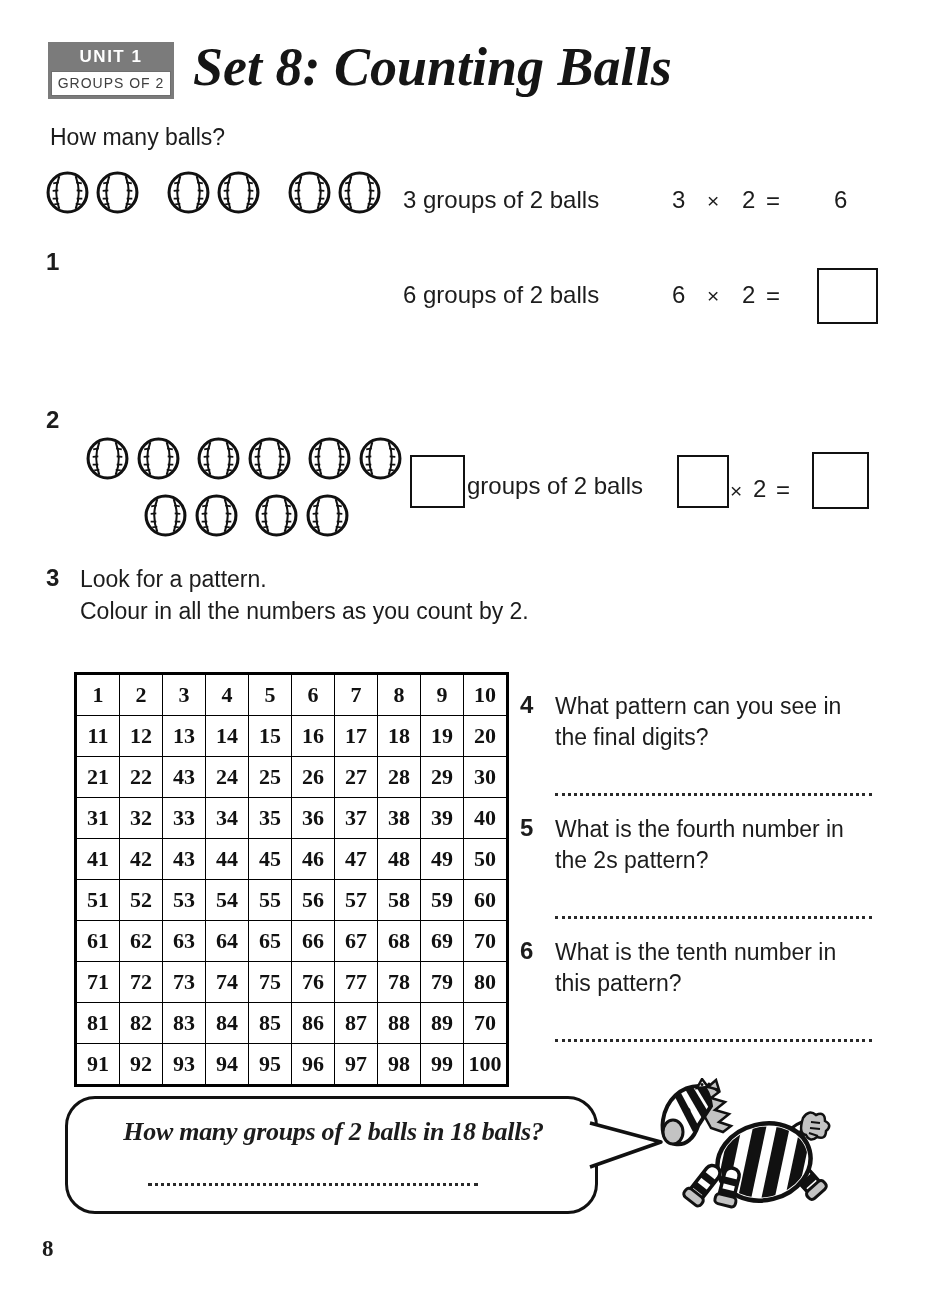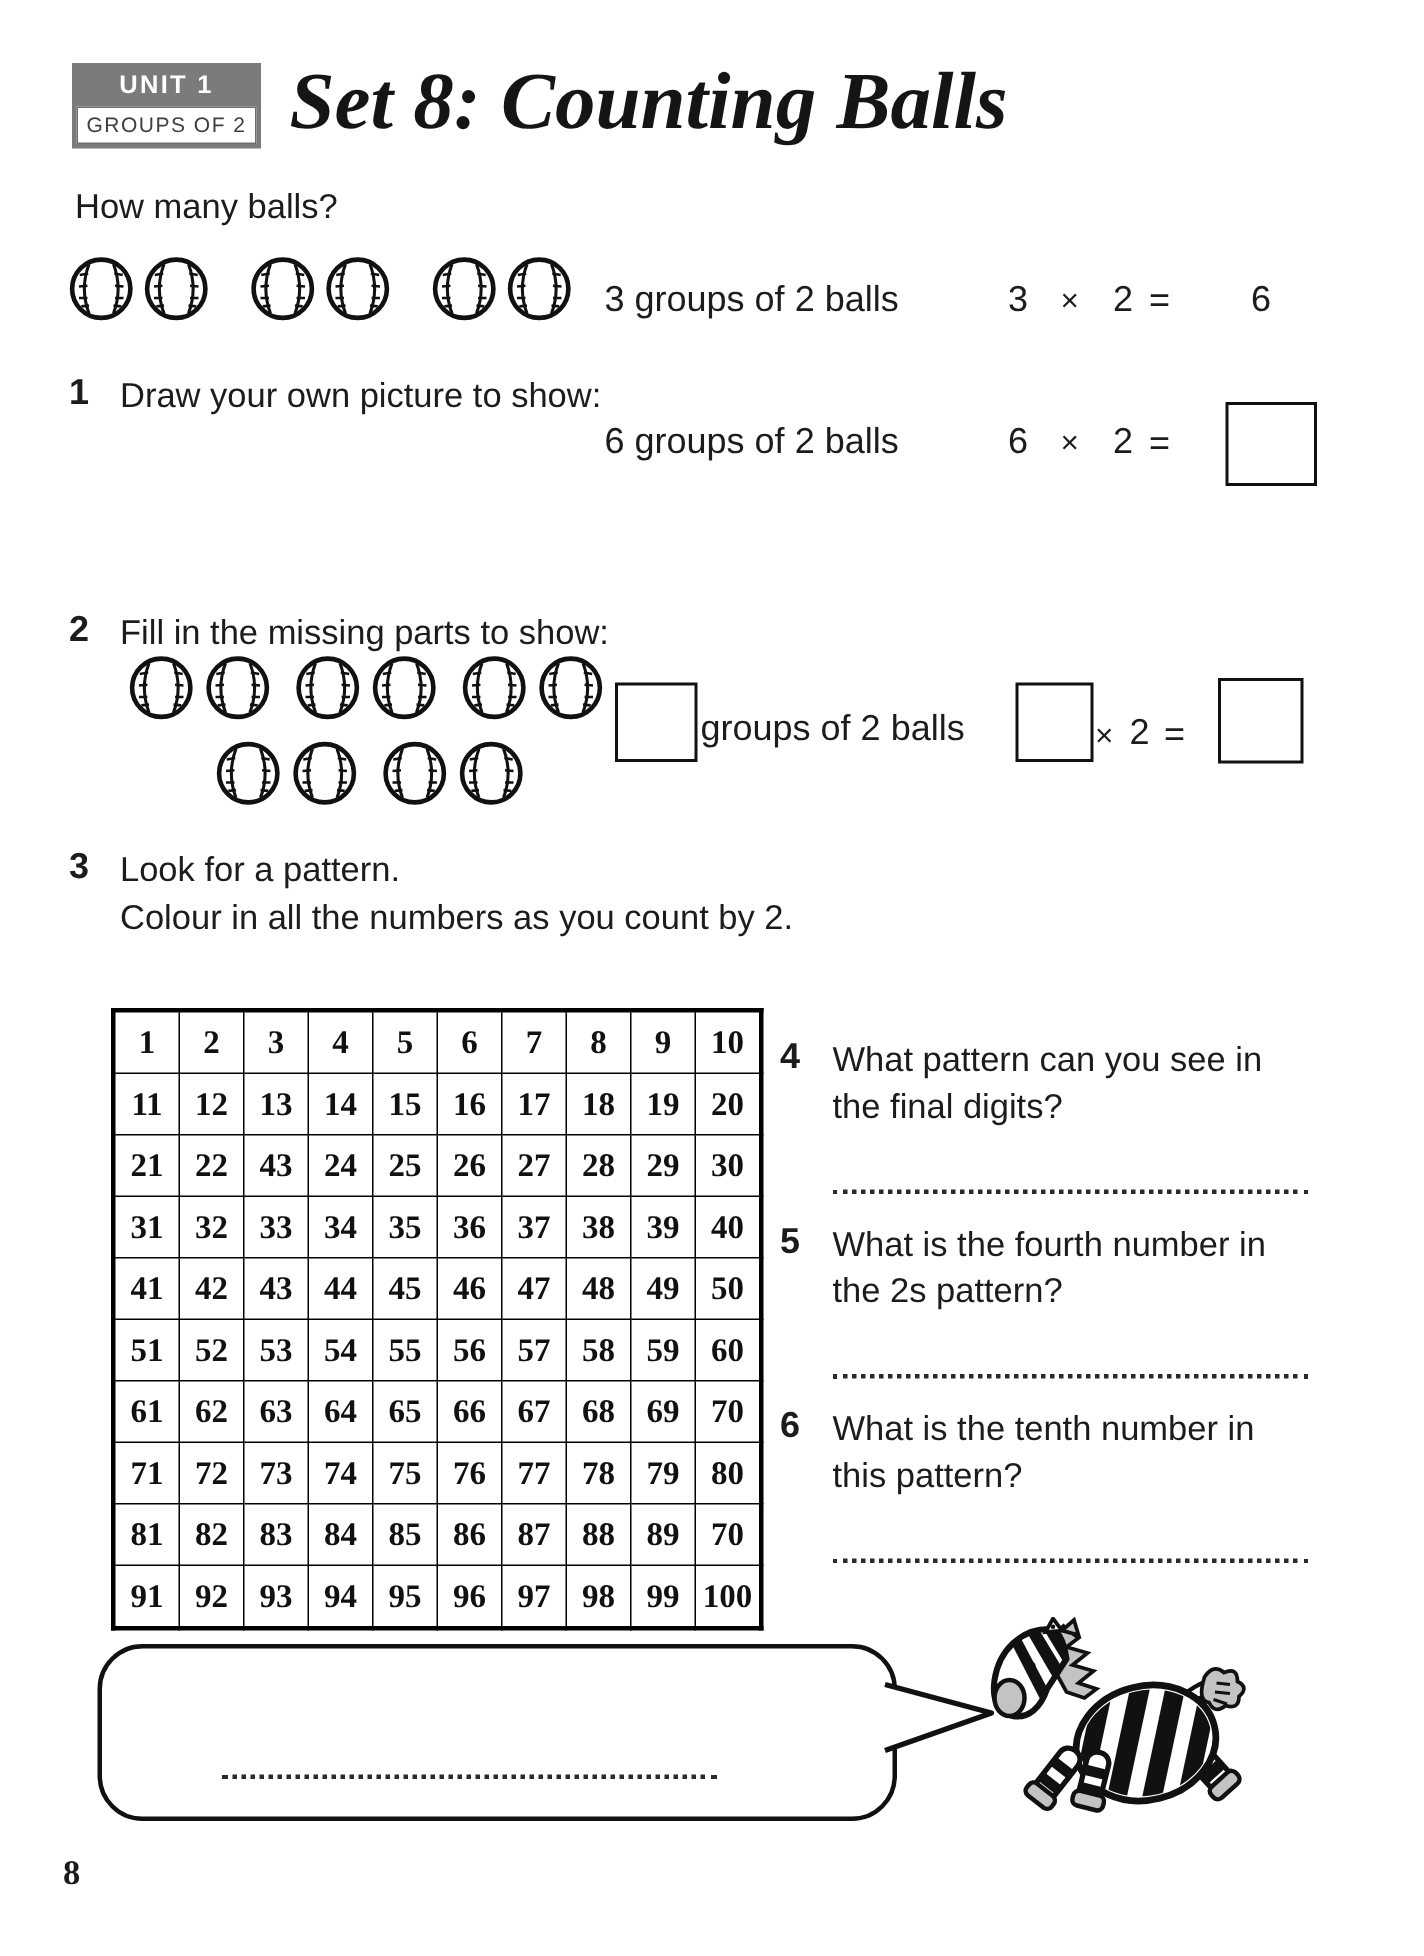"Draw your own picture to" div.qtext { html: <div>Draw your own picture to show:</div> -> none }
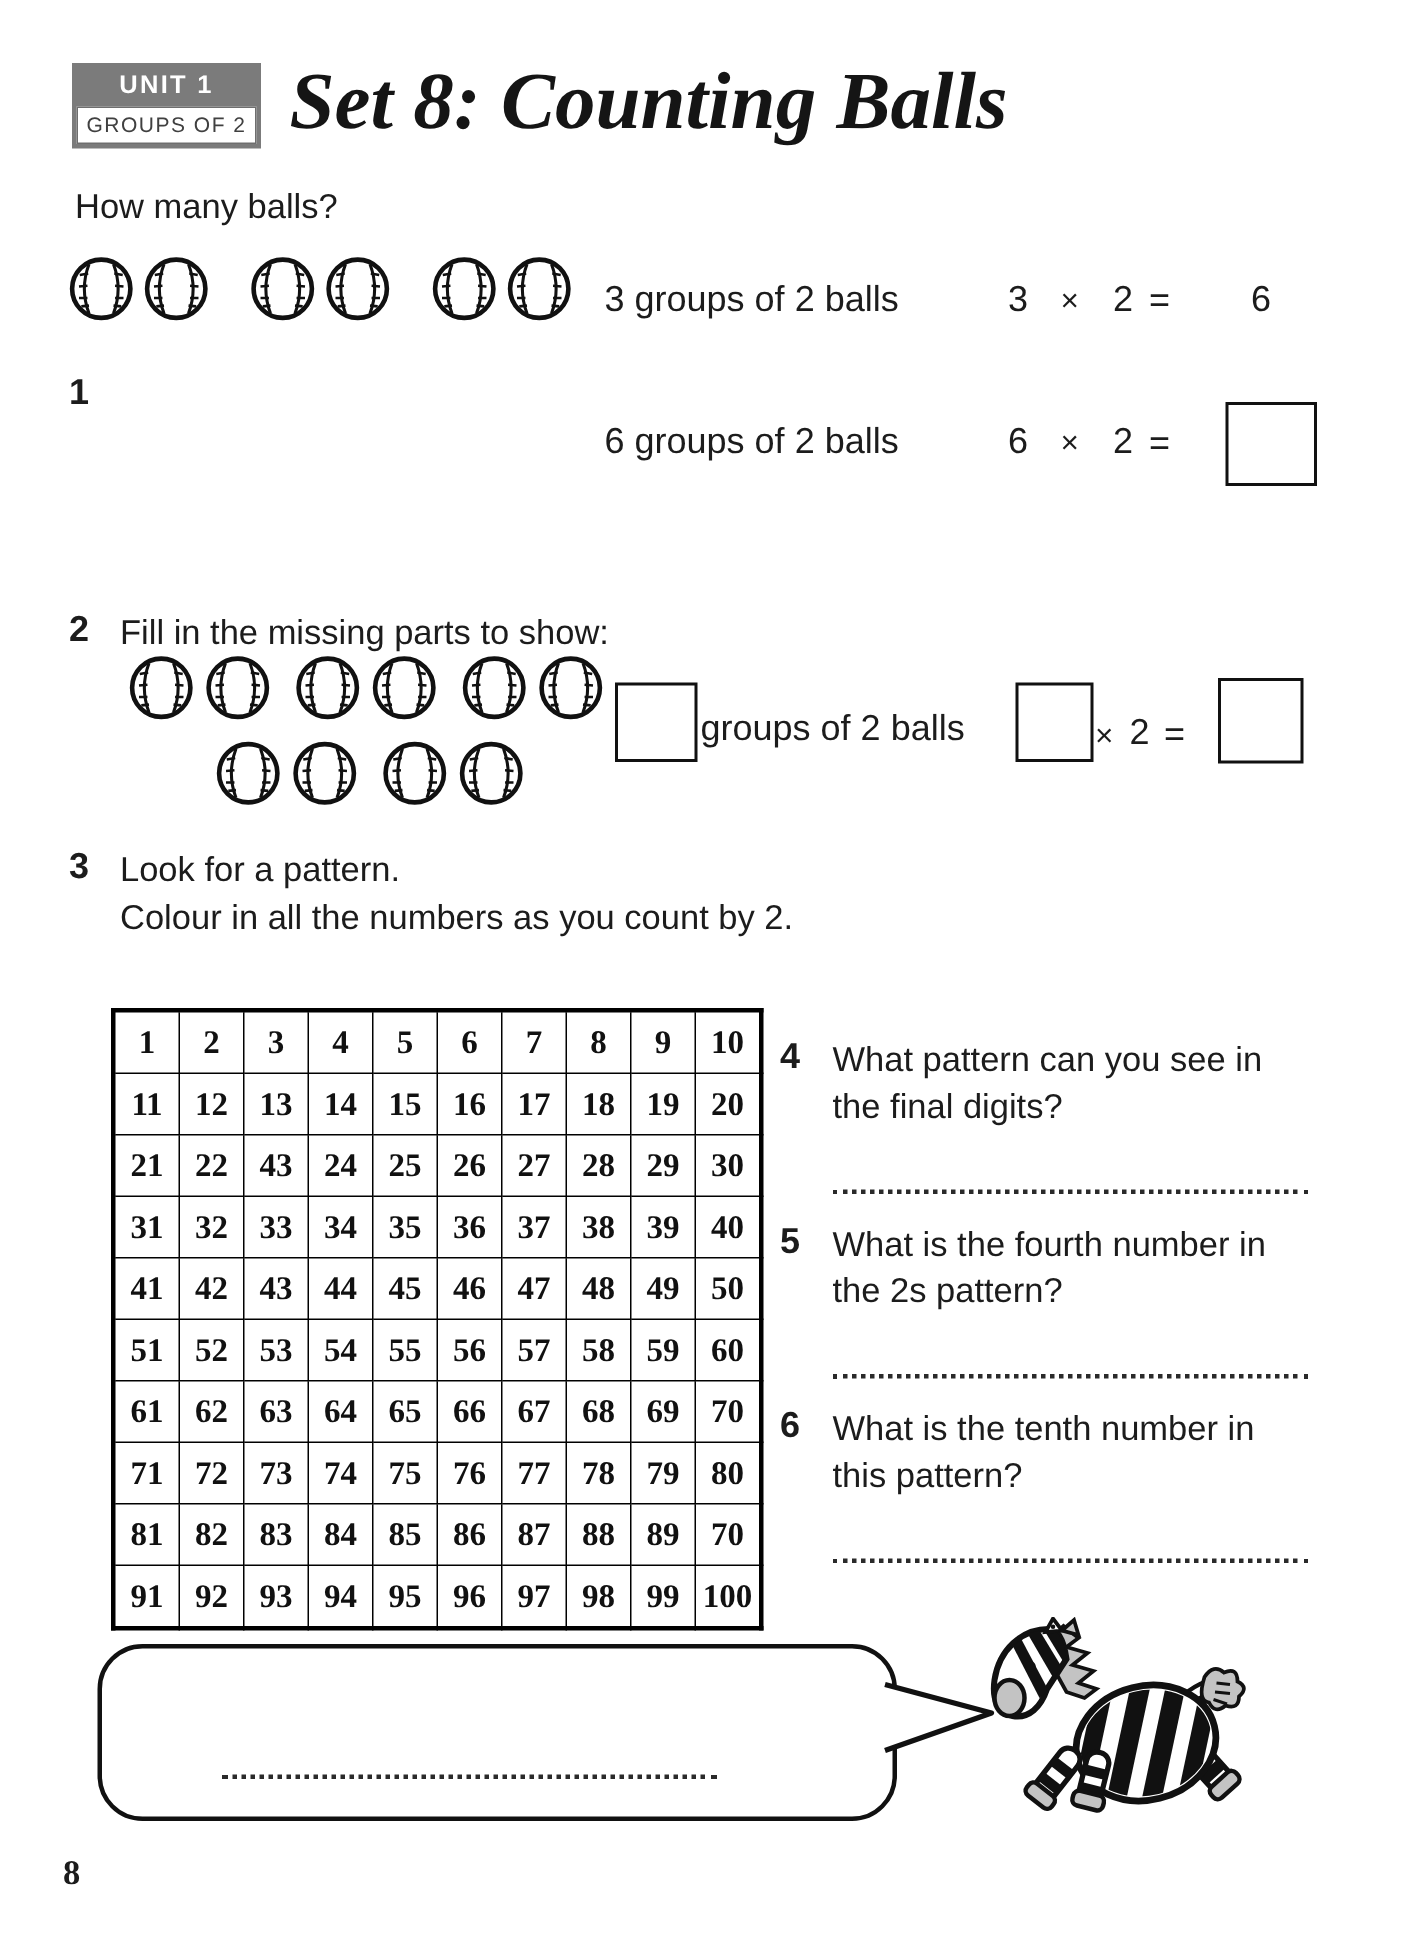"Fill in the missing parts" div.qtext { html: <div>Fill in the missing parts to show:</div> -> none }
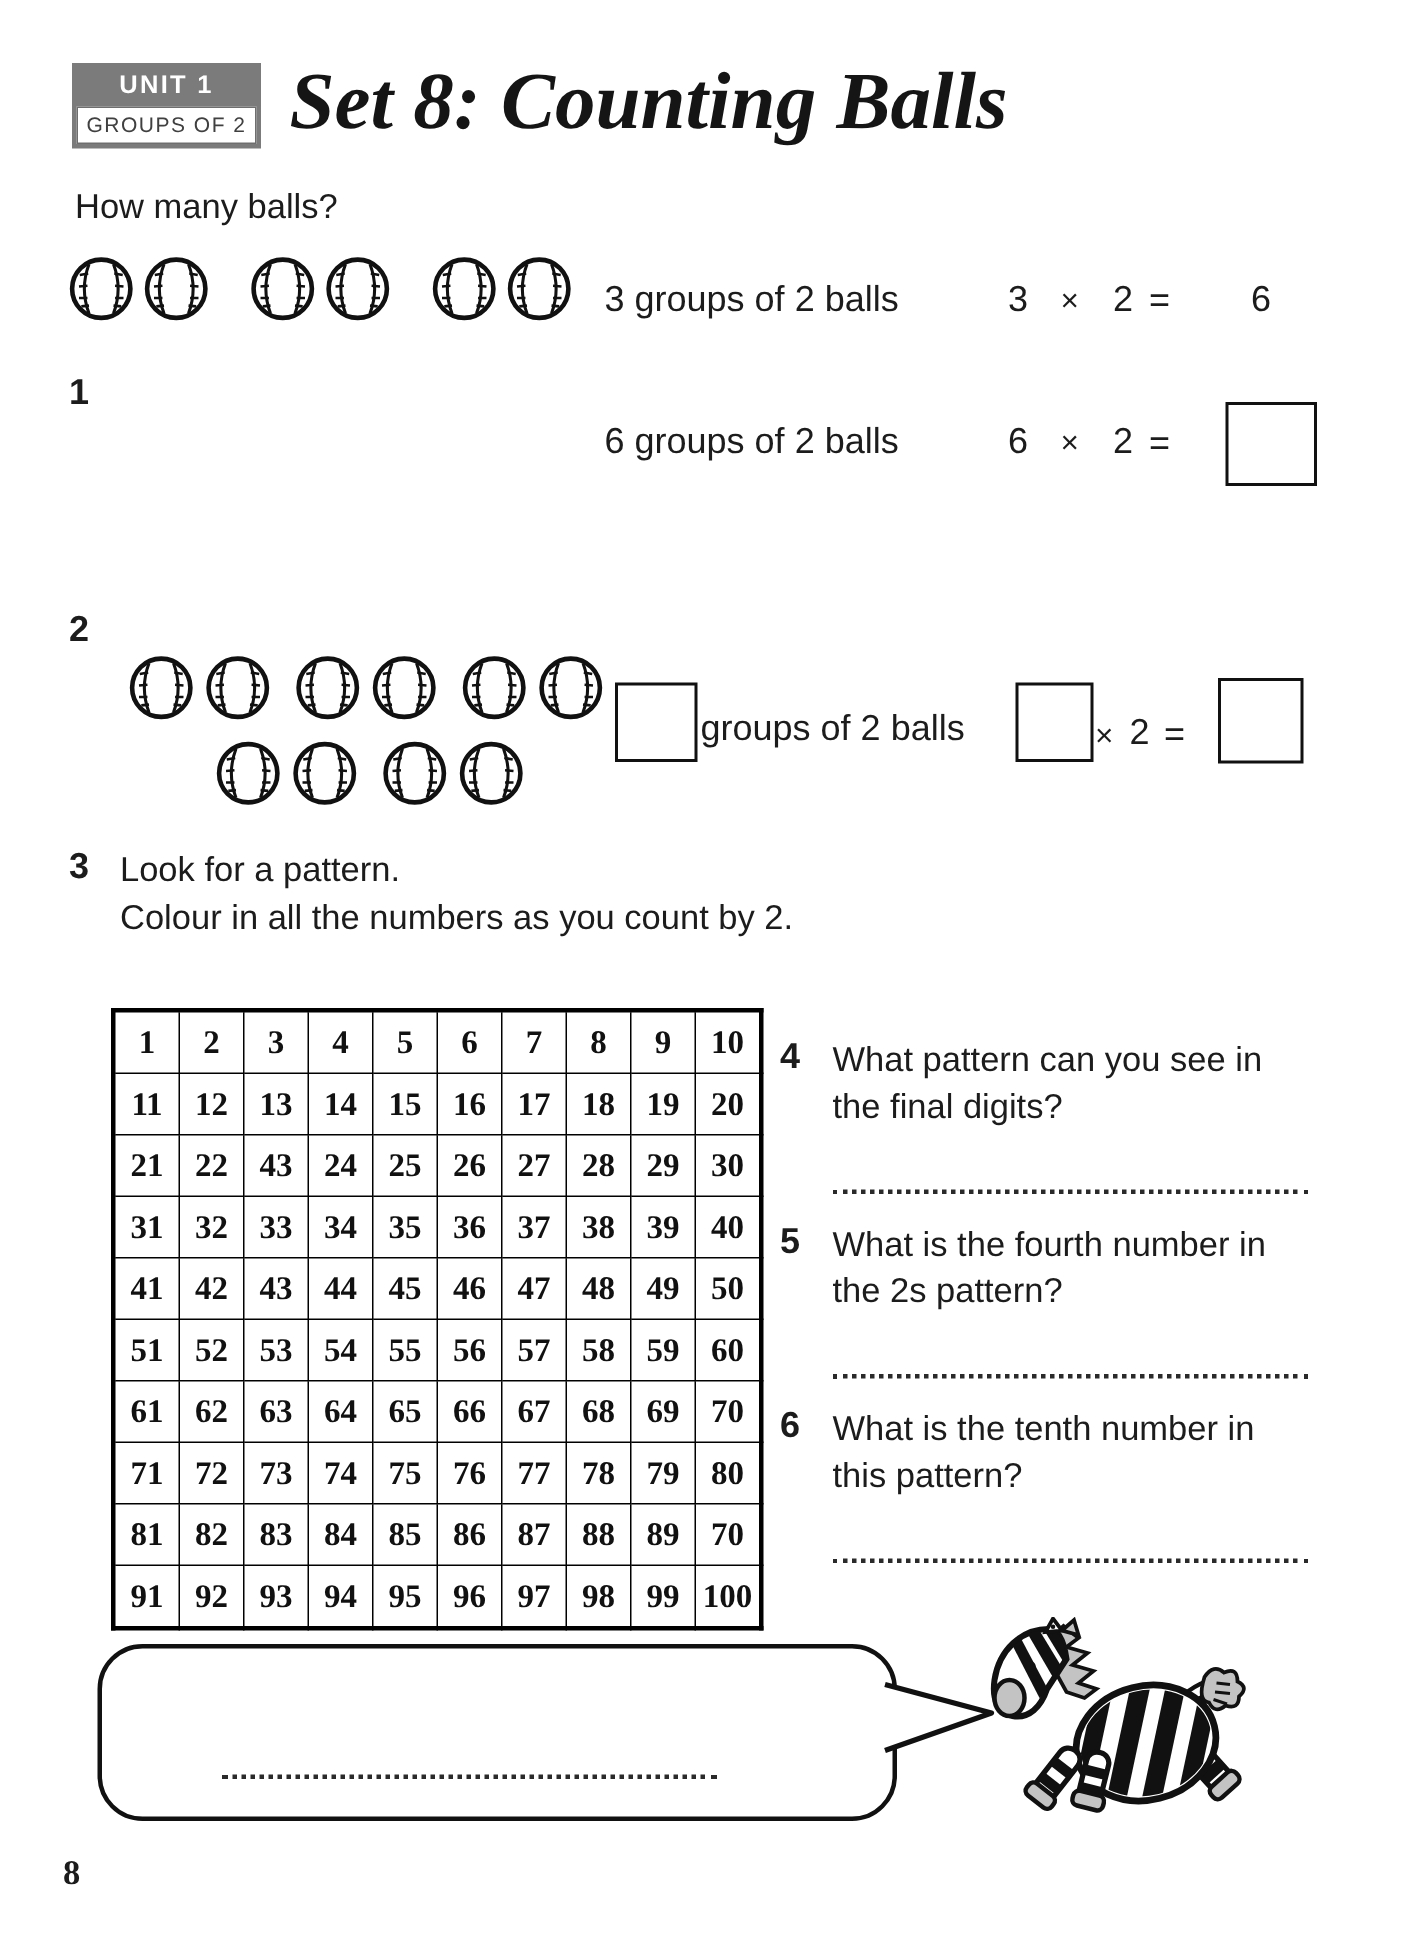"How many groups of 2" div.bubble-text { html: none -> <div>How many groups of 2 balls in 18 balls?</div> }
